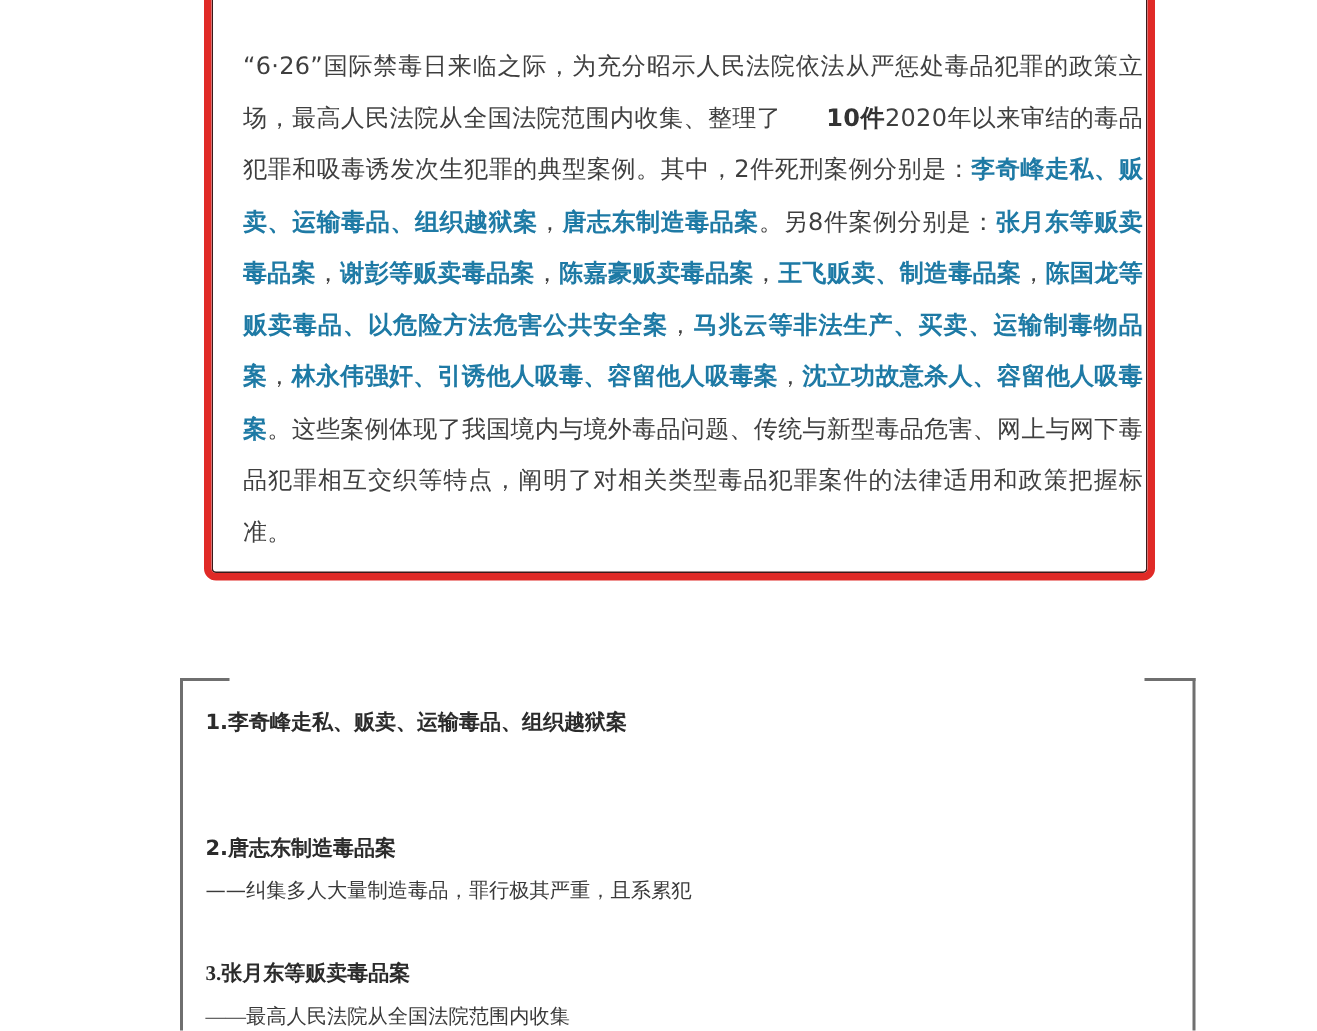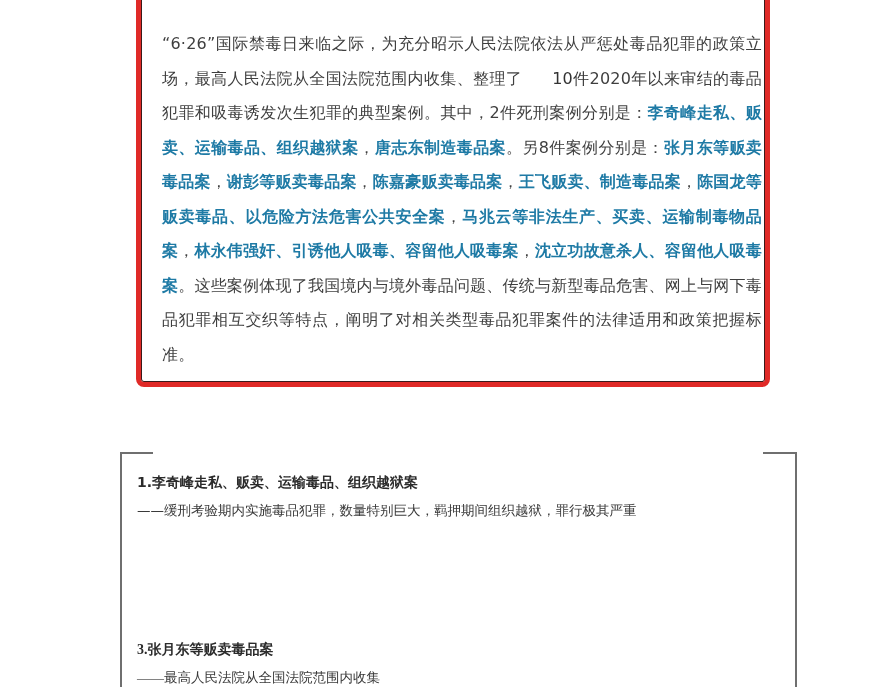"10件" .intro-text .strong { font-weight: normal -> bold }
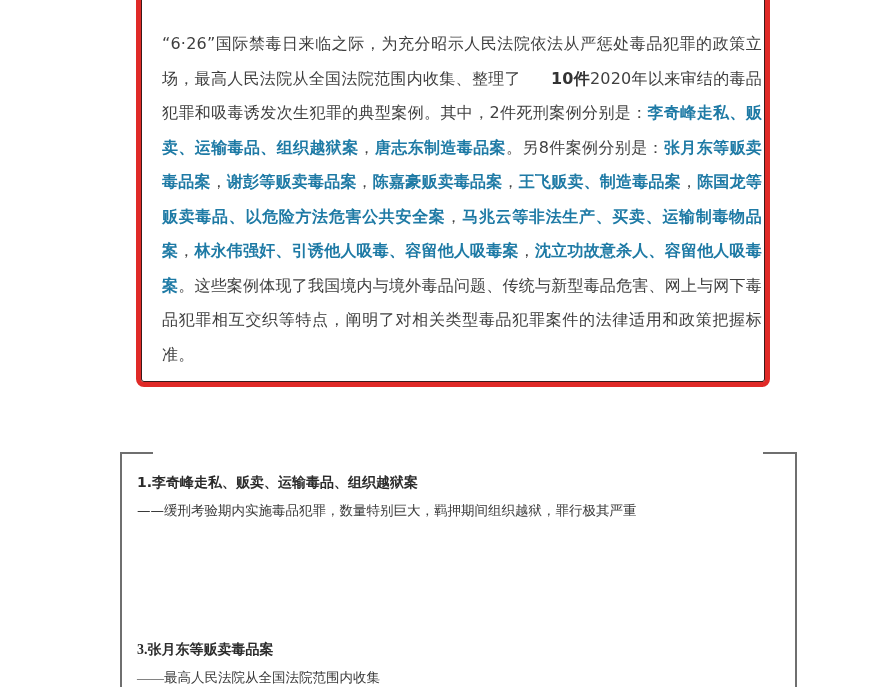"——缓刑考验期内实施毒品犯罪，数量特别巨大，羁押期间组织越狱，罪行极其严重" div.case-sub { html: <div>——缓刑考验期内实施毒品犯罪，数量特别巨大，羁押期间组织越狱，罪行极其严重</div> -> none }
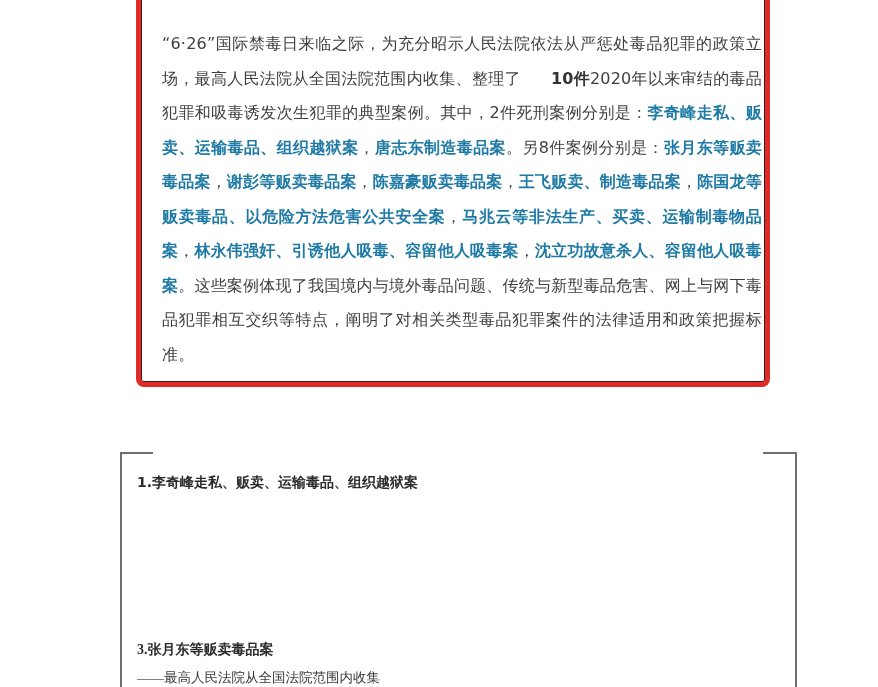"2.唐志东制造毒品案" div.case { html: none -> <div> <div>2.唐志东制造毒品案</div> <div>——纠集多人大量制造毒品，罪行极其严重，且系累犯</div> </div> }
